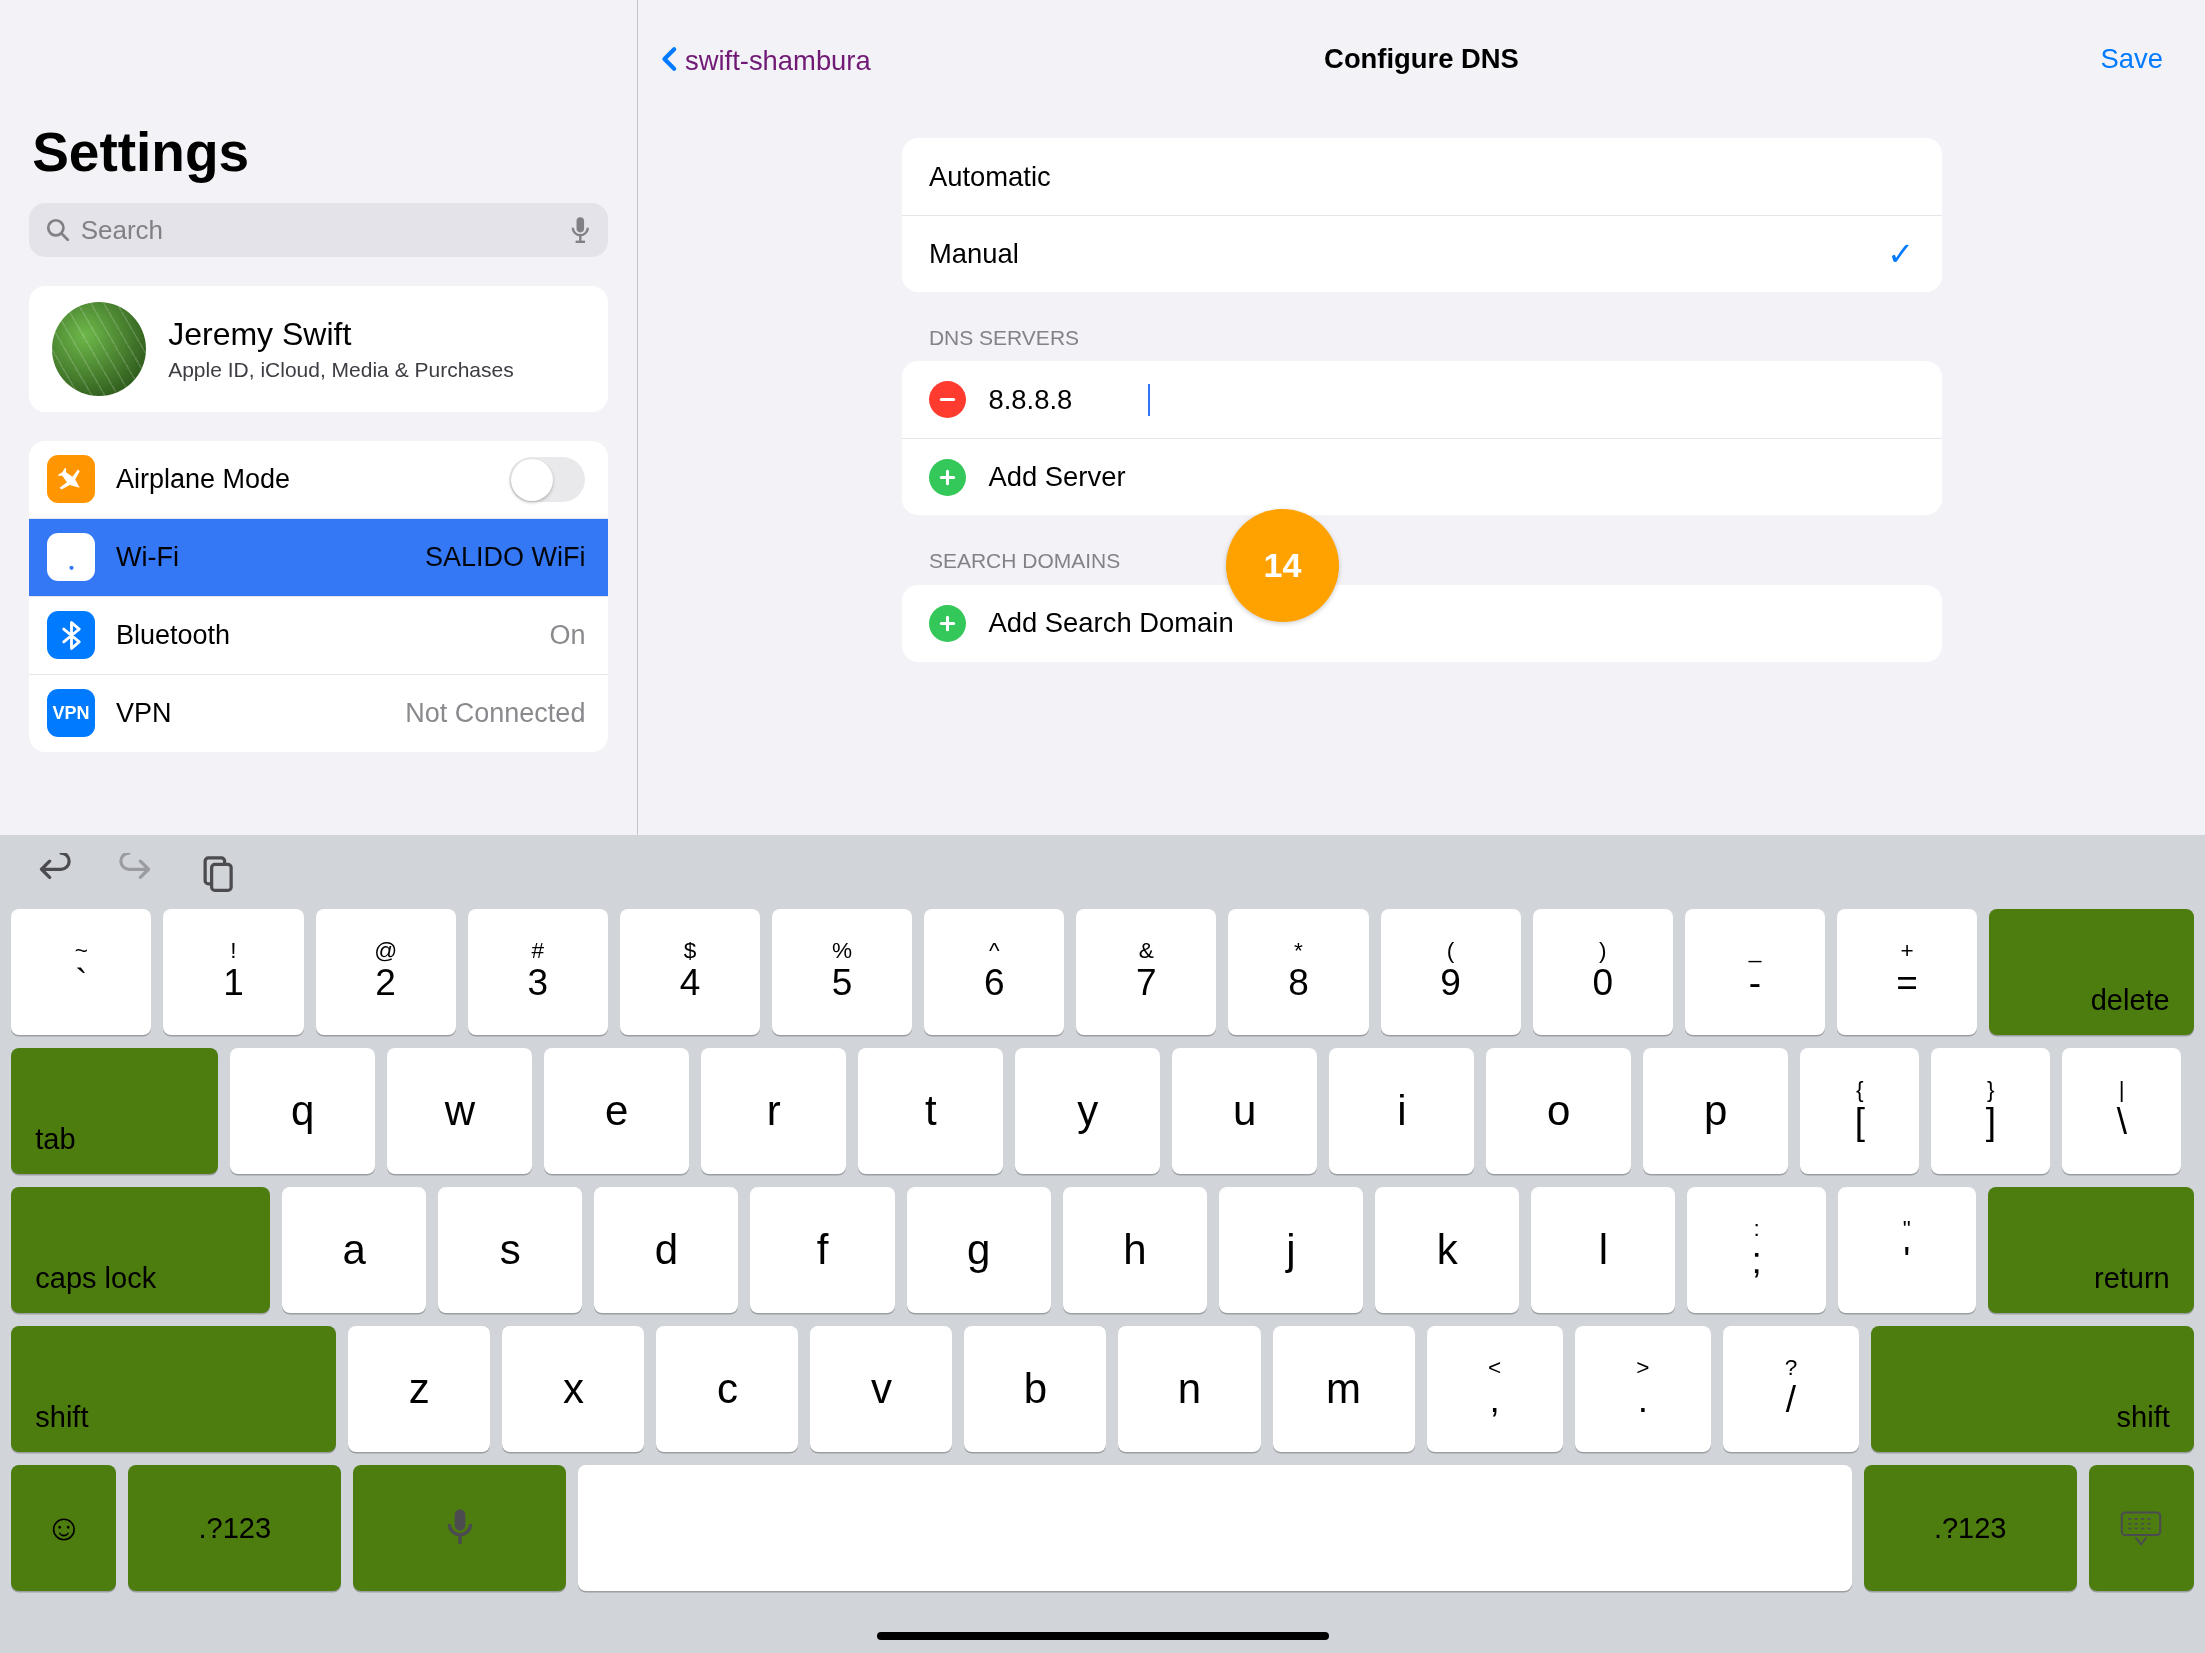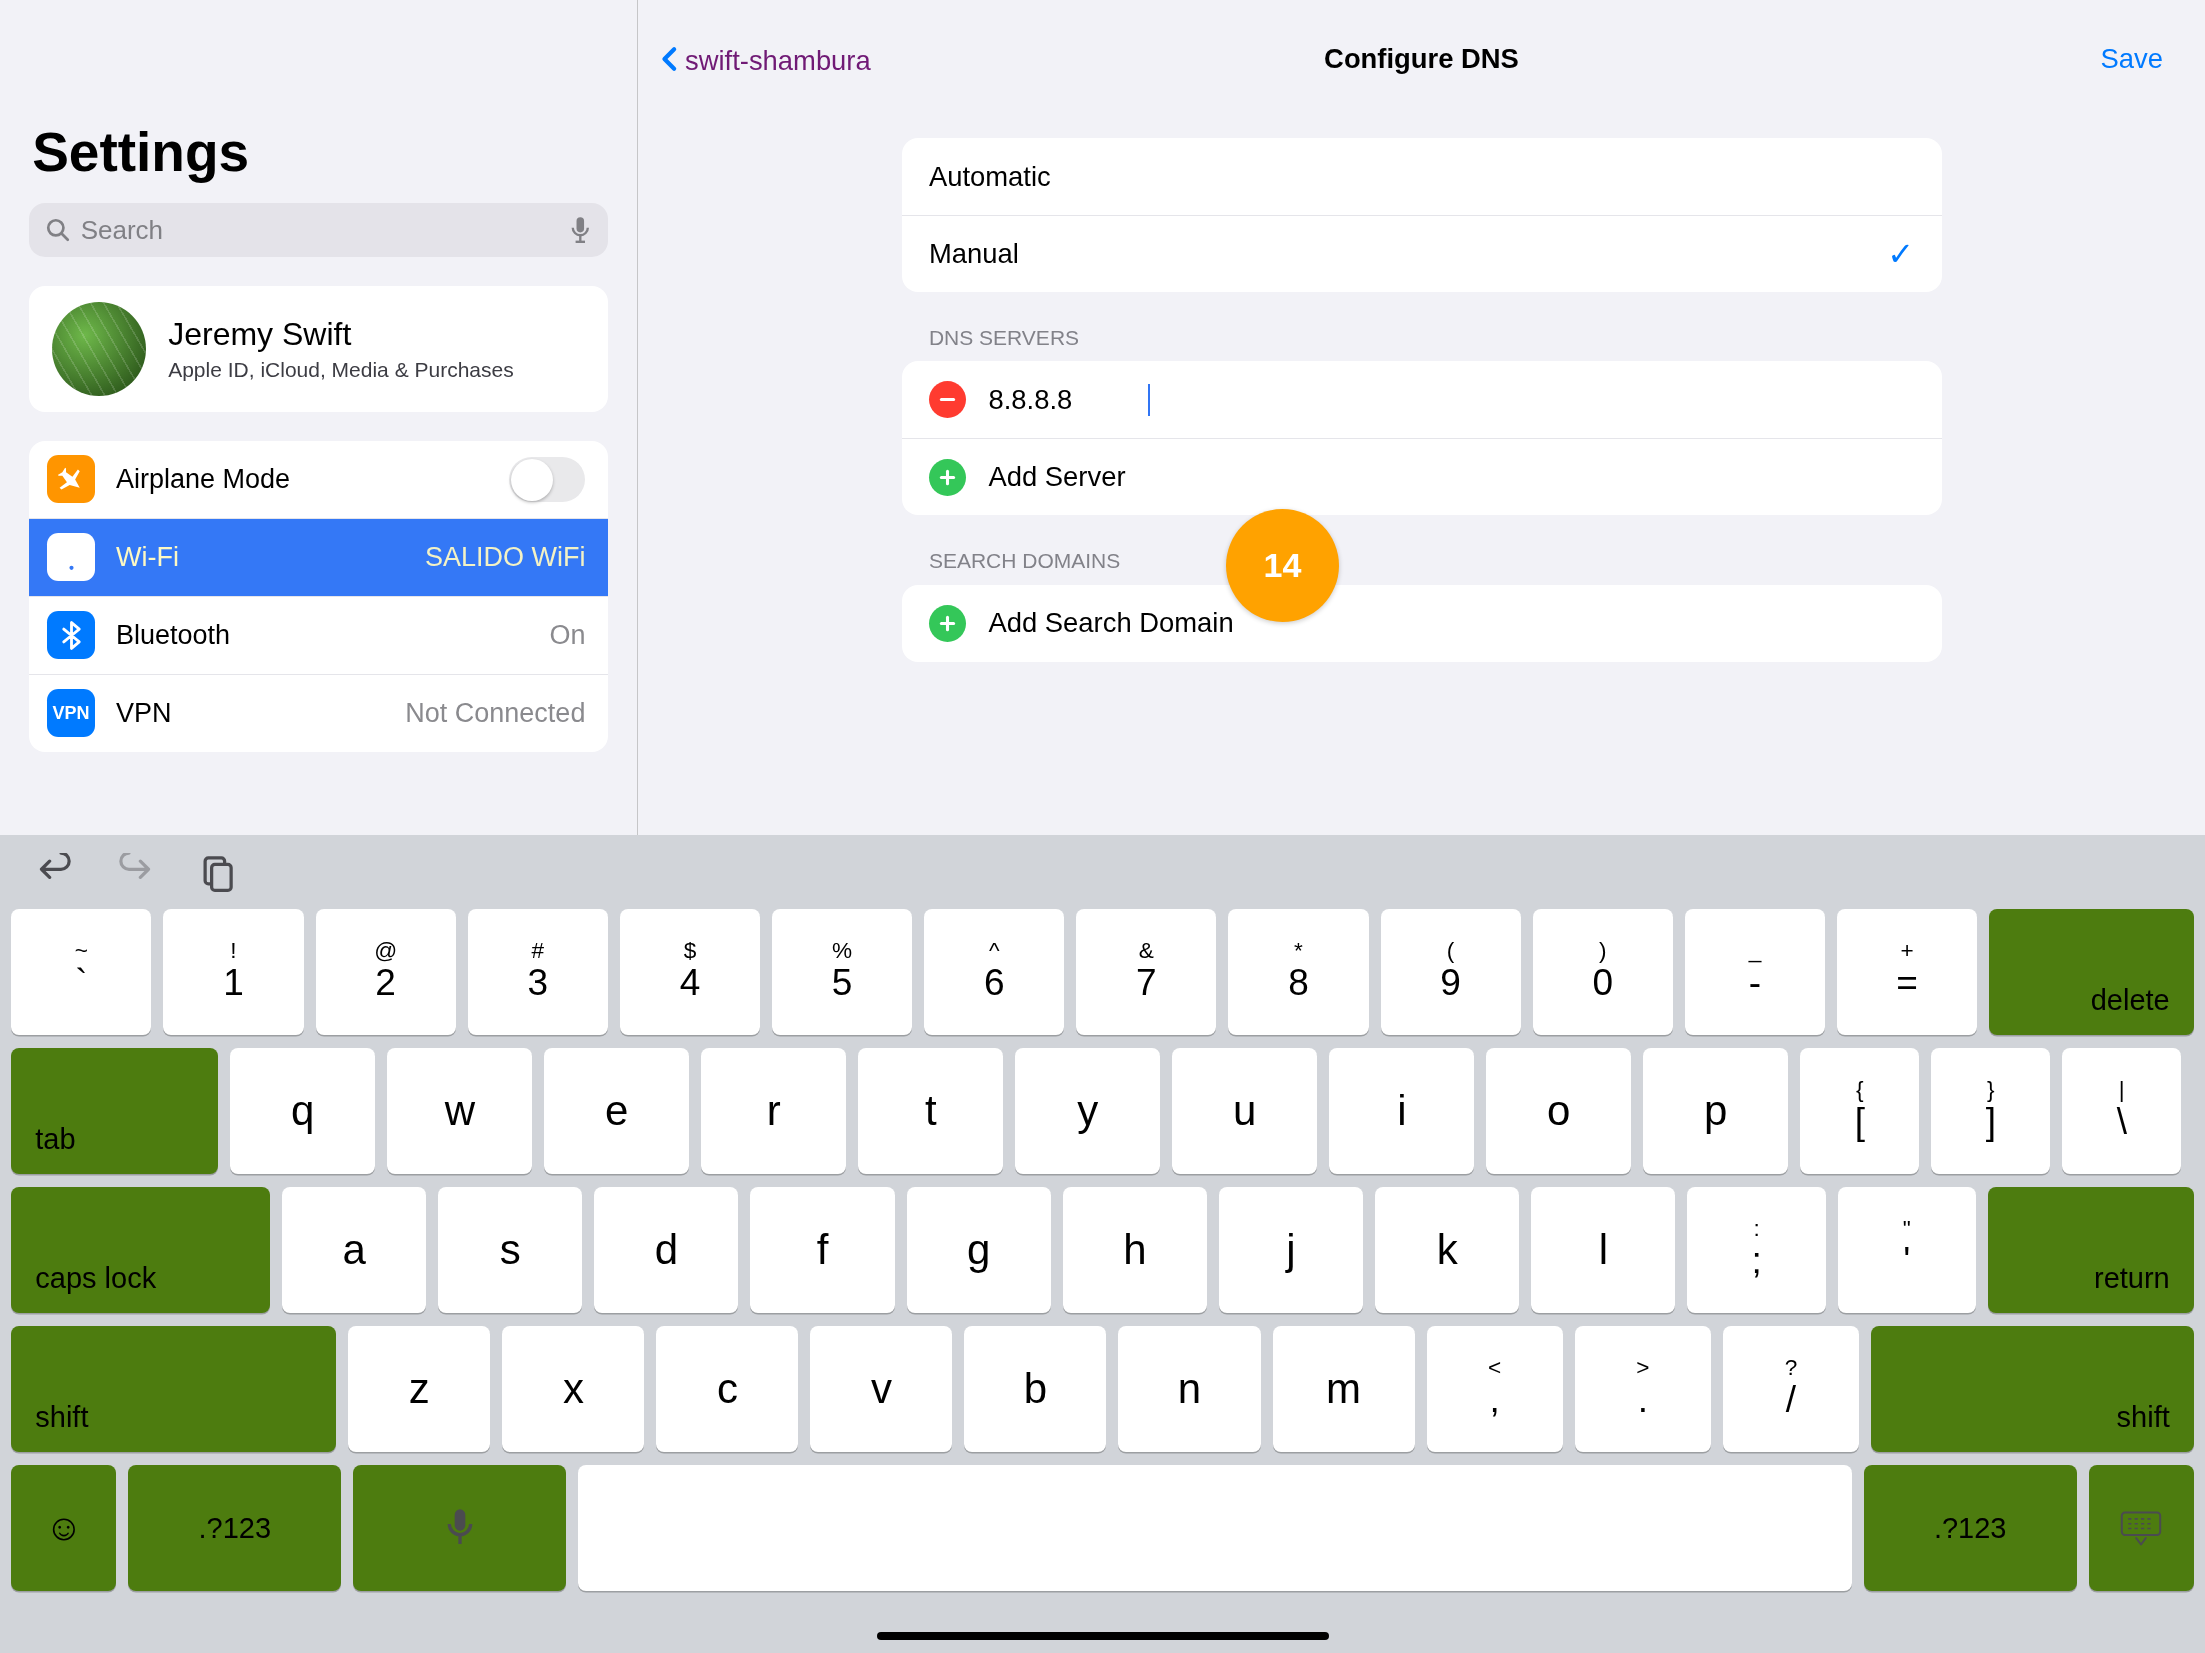"Wi-Fi" .row.active .row-label, .row.active .row-detail { color: #fef9c3 -> #000000 }
